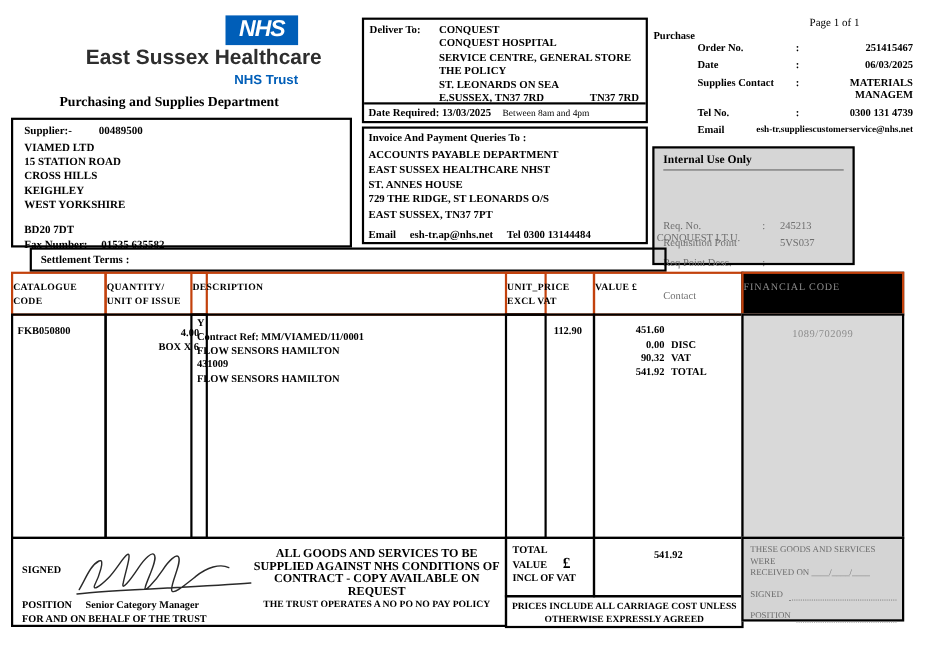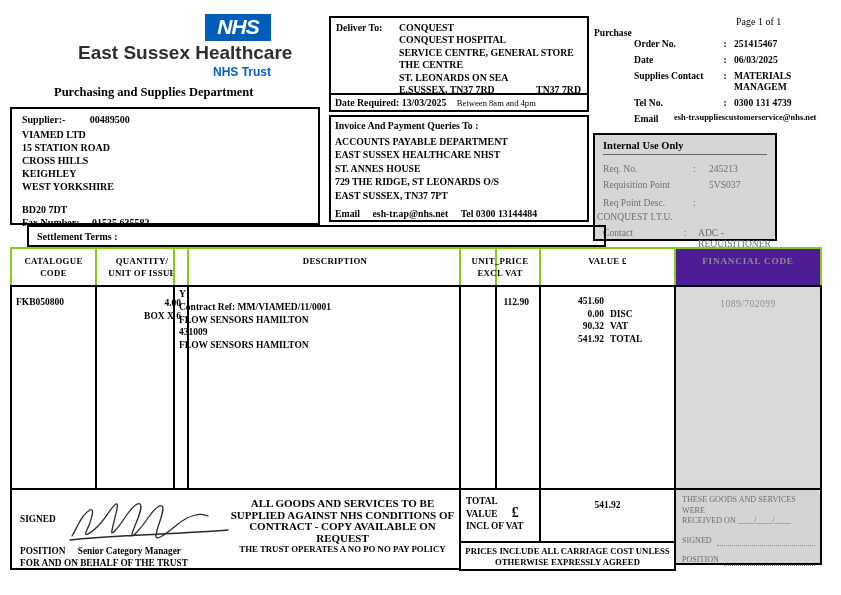"251415467" .oi-val { text-align: none -> right }
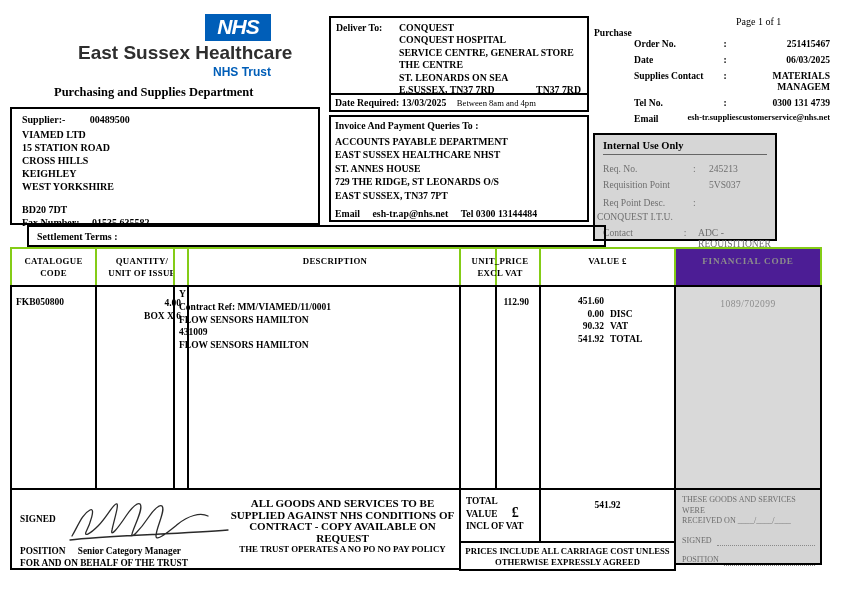"THE CENTRE" div { text: CENTRE -> POLICY }
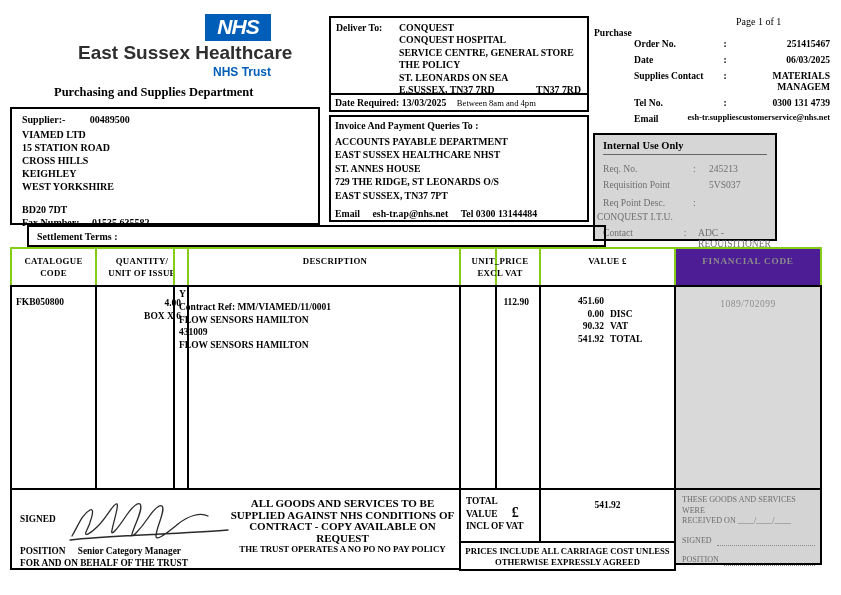"Req. No." .int-row { margin-top: none -> 37px }
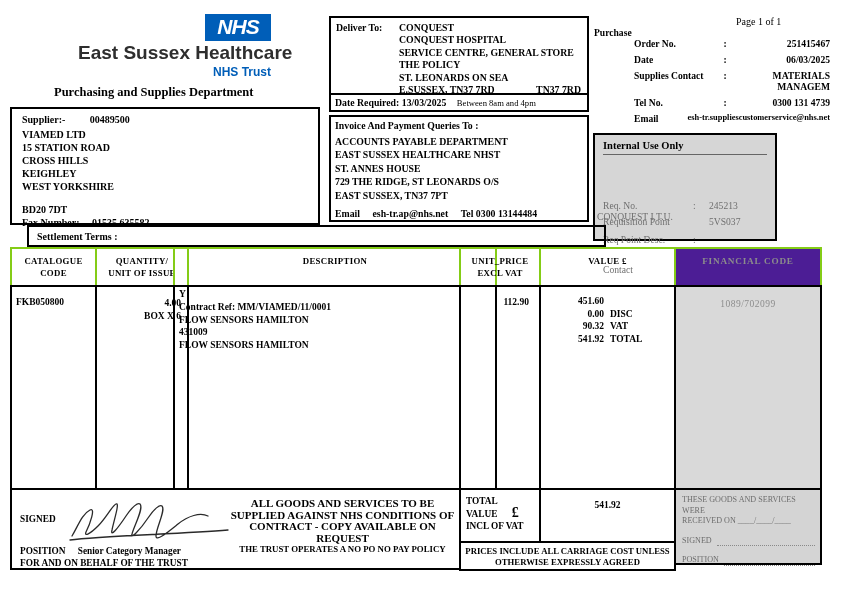"CATALOGUE" .th { border: 2px solid #84cc16 -> 2px solid #c2410c; text-align: center -> left }
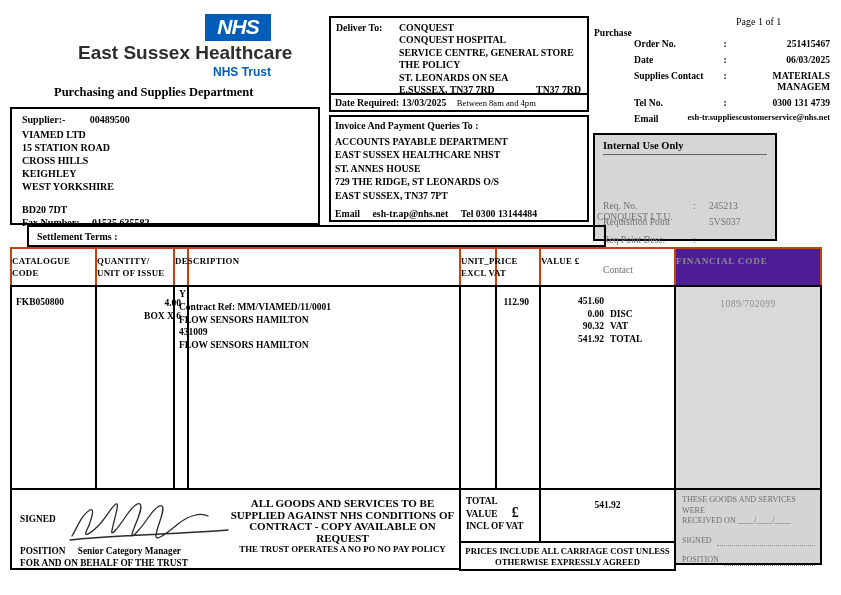"FINANCIAL CODE" .th-fin { background: #4c1d95 -> #000000; font-weight: bold -> normal }
